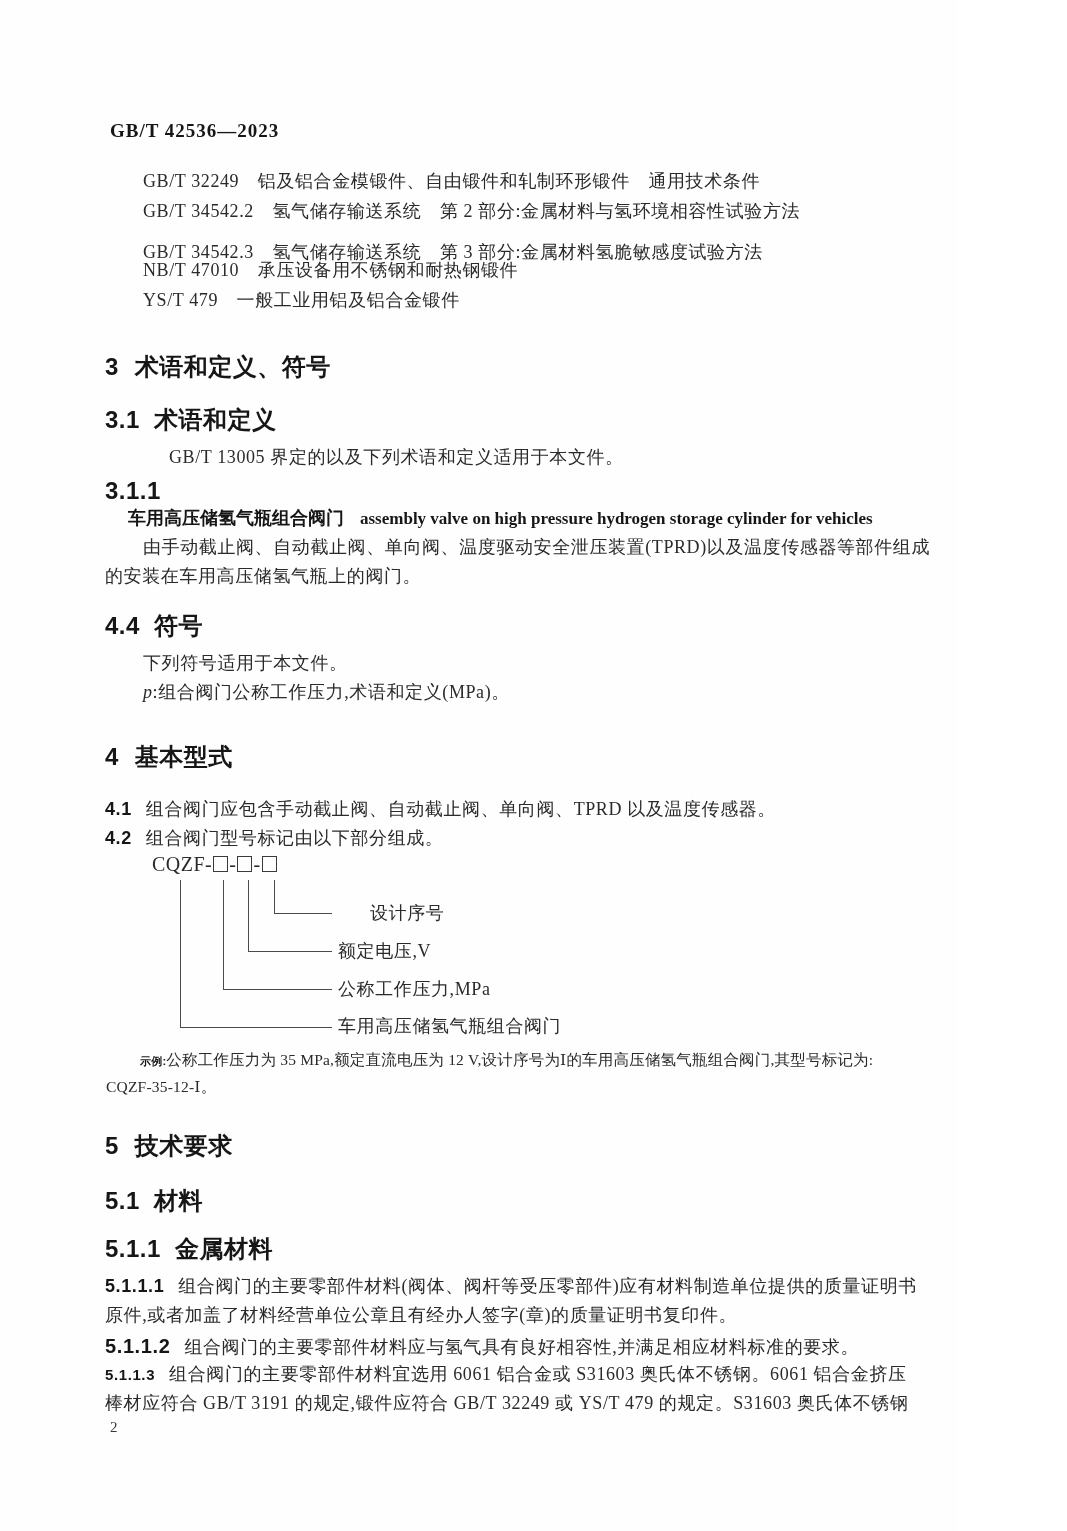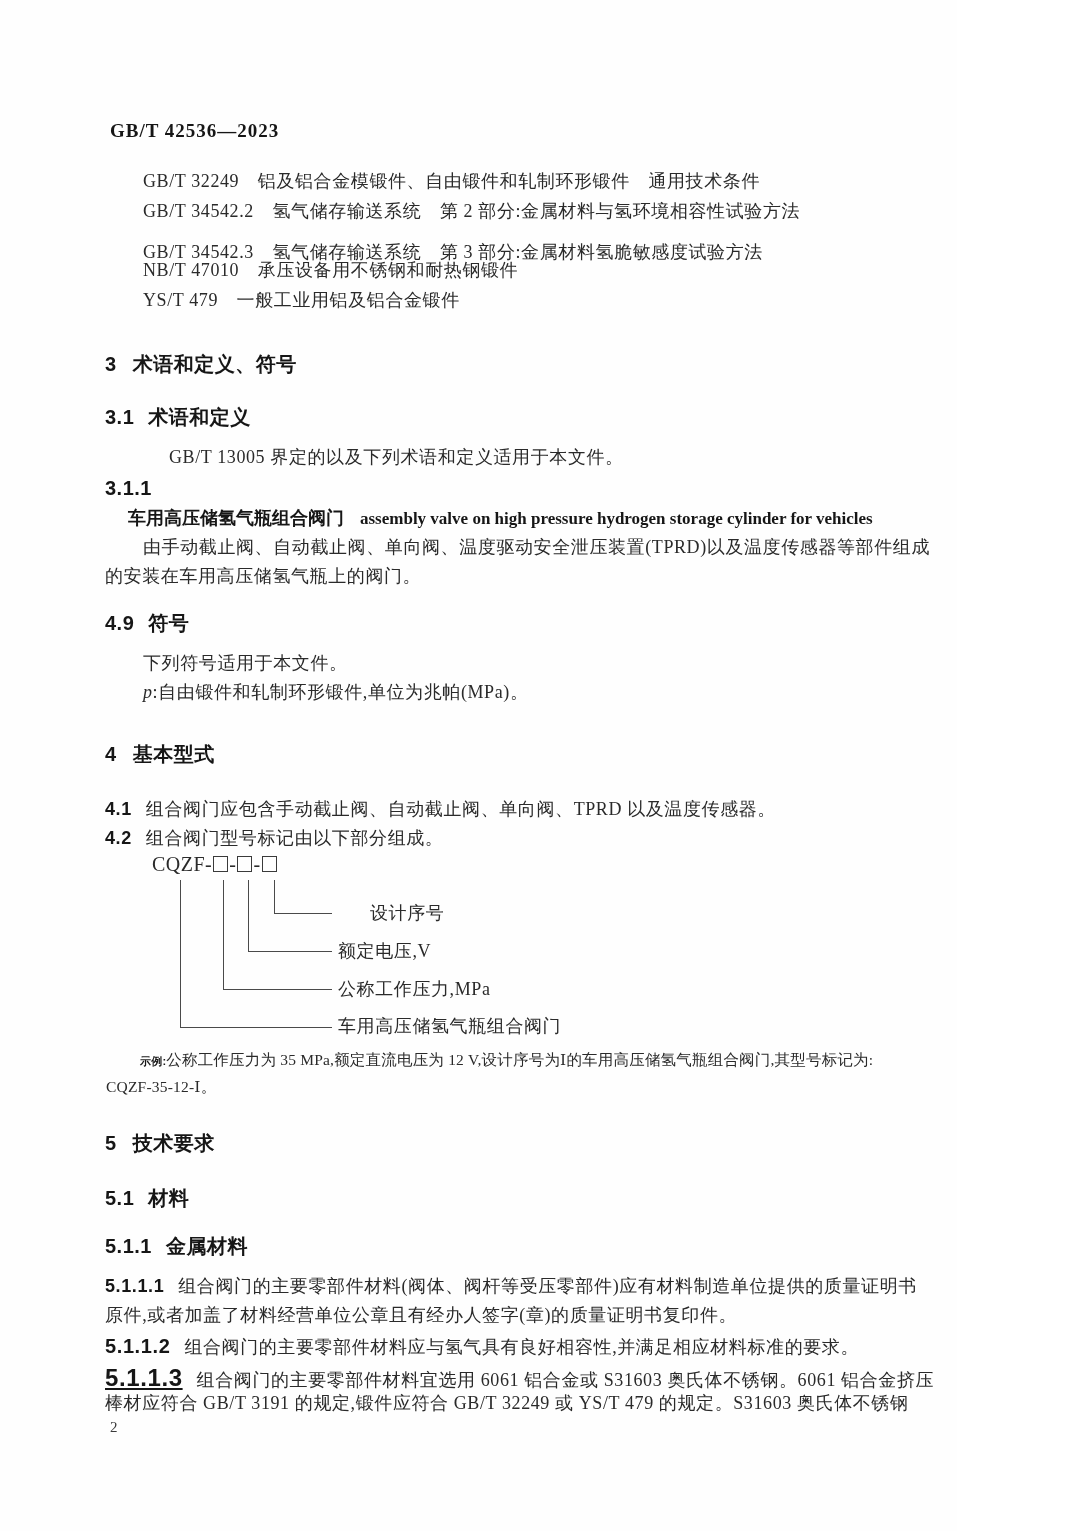"3 术语和定义、符号" .heading { font-size: 20px -> 24px }
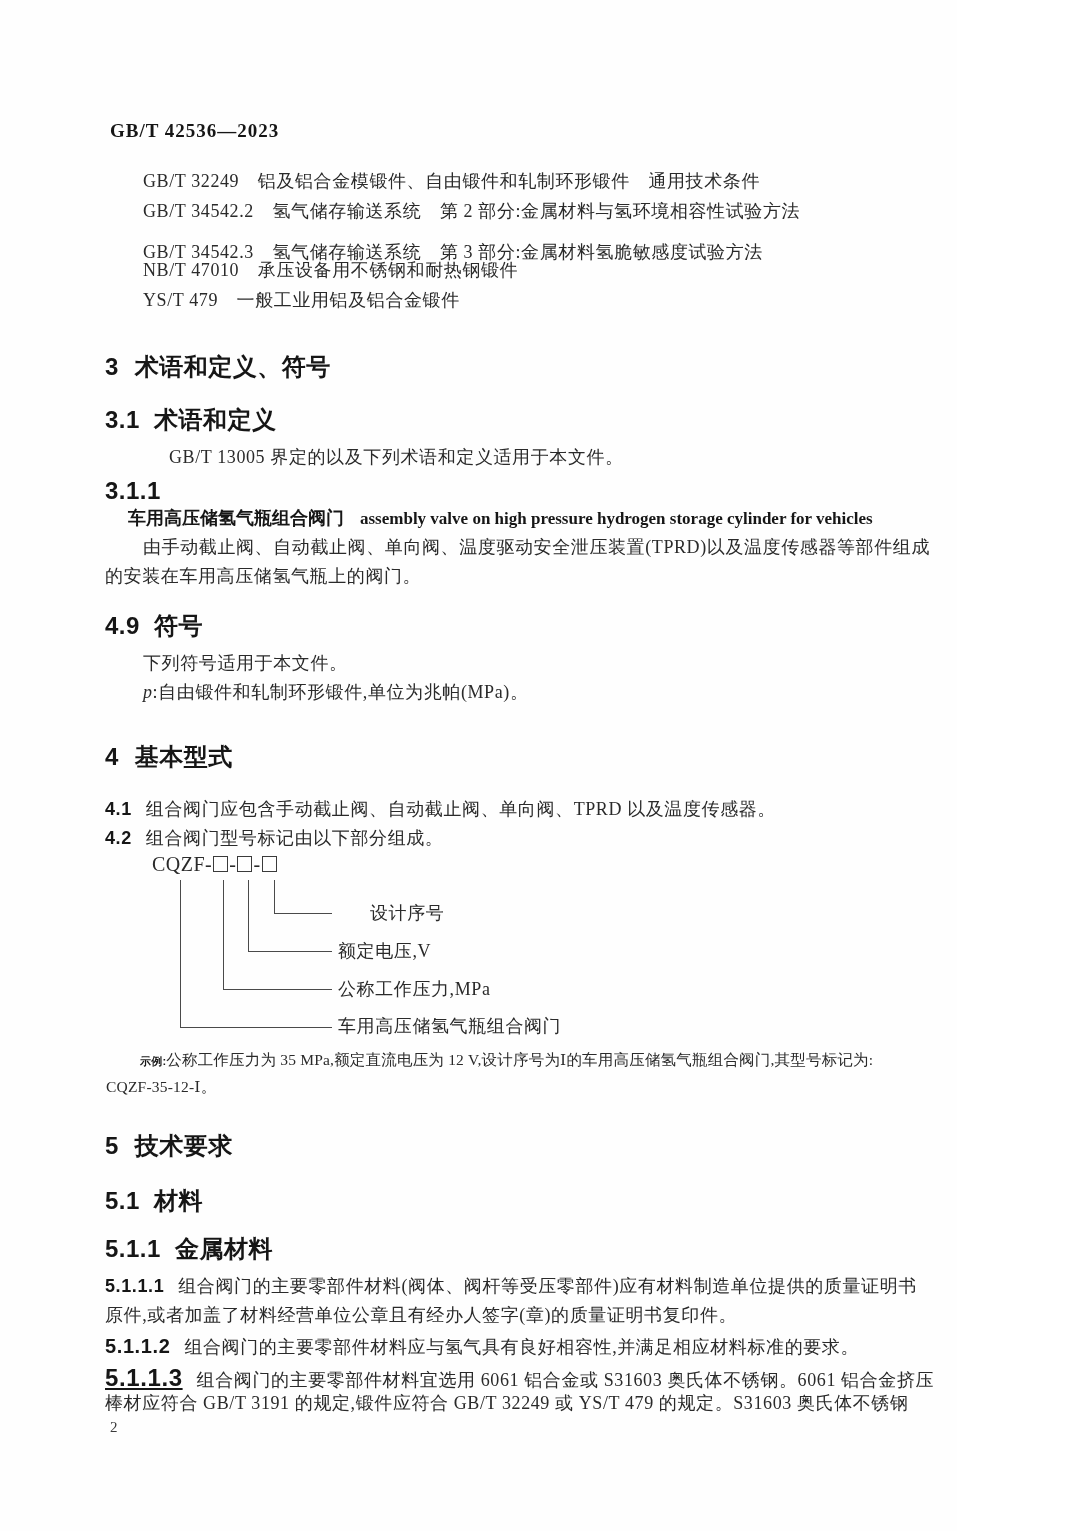"4.9" span.subnum { text: 4.9 -> 4.4 }
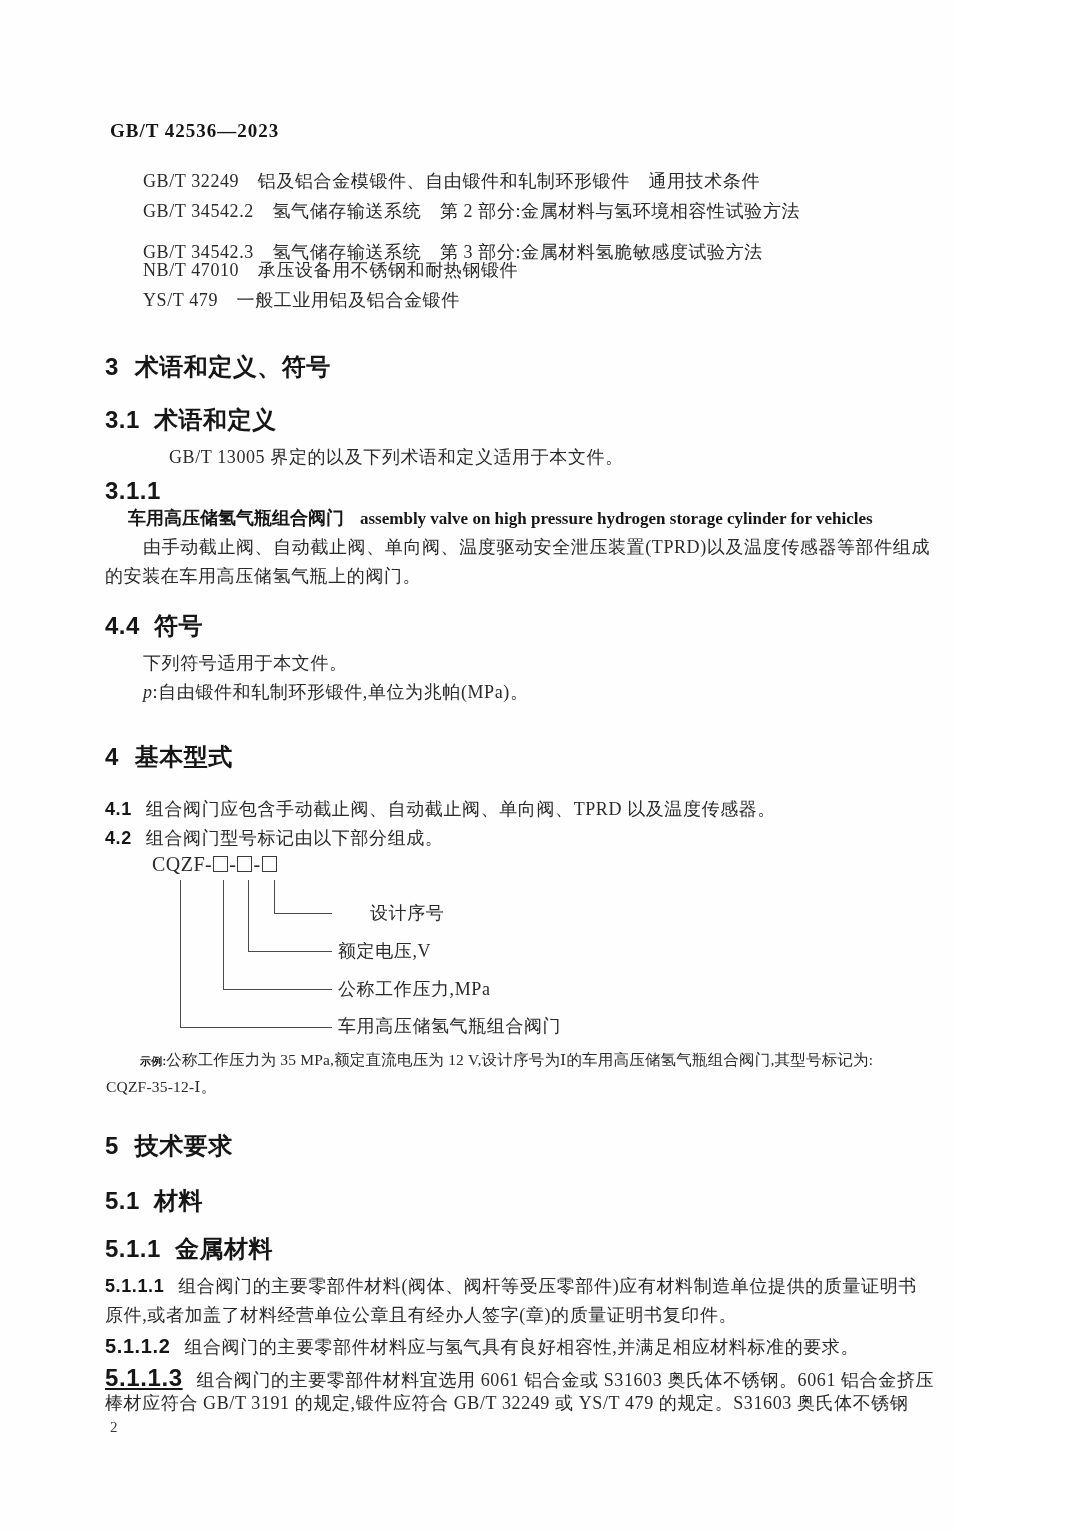":自由锻件和轧制环形锻件,单位为兆帕(MPa)。" span { text: :自由锻件和轧制环形锻件,单位为兆帕 -> :组合阀门公称工作压力,术语和定义 }
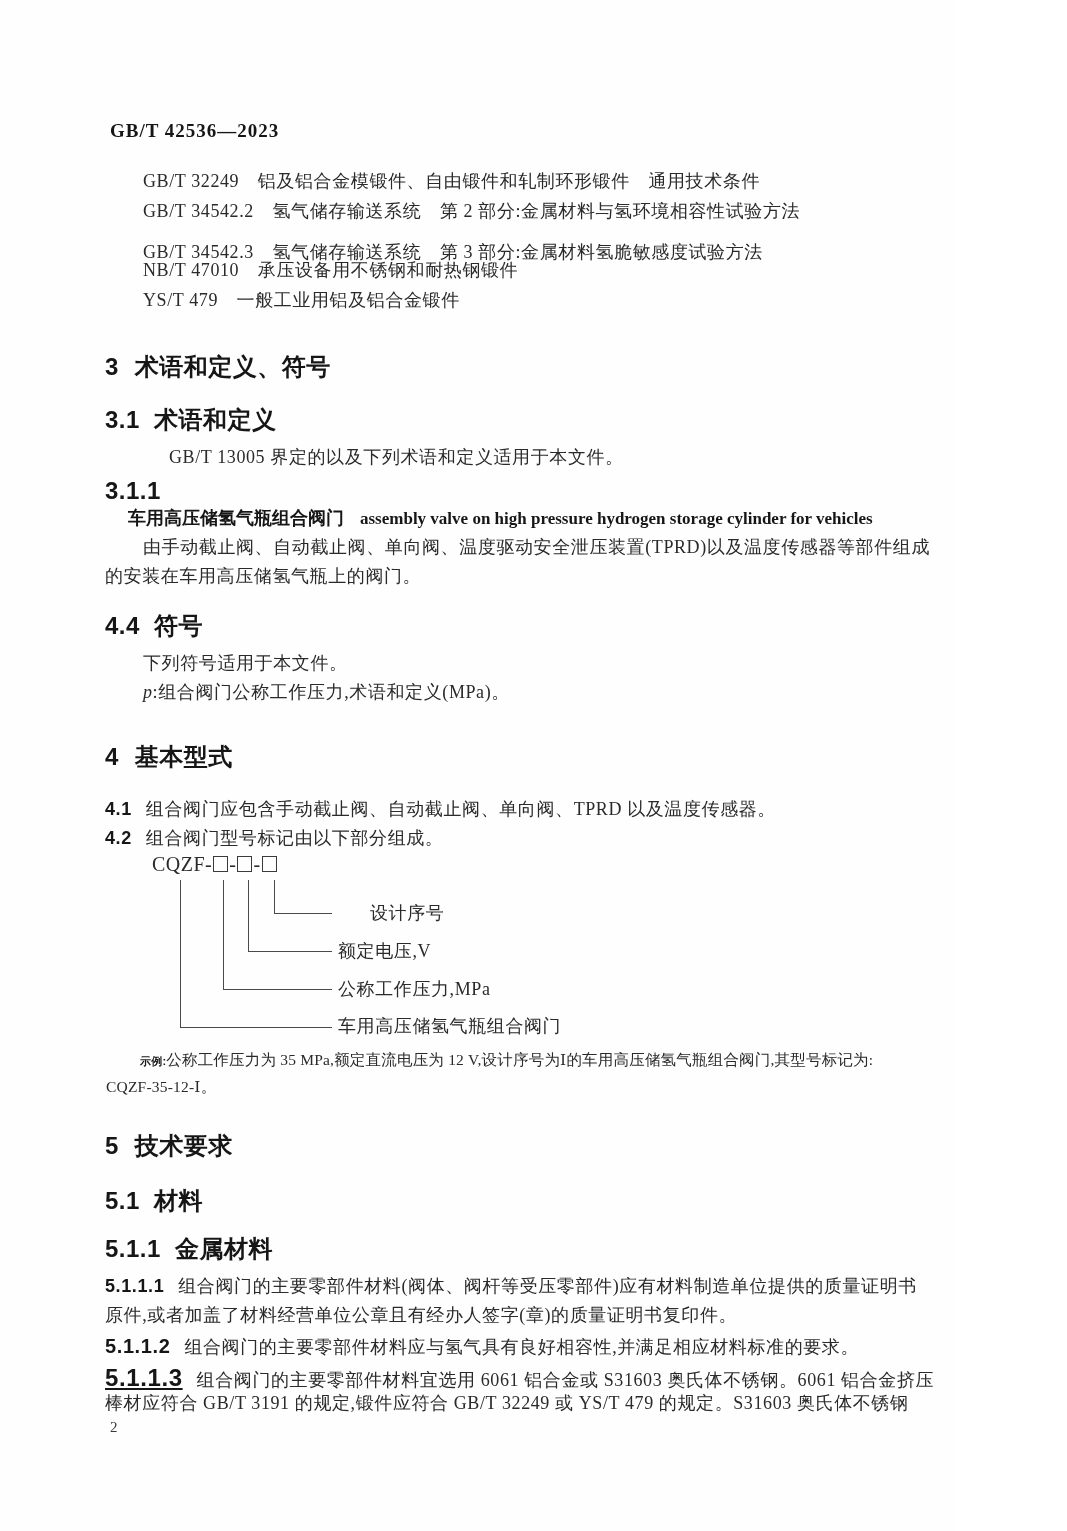"5.1.1.3" span.hei { font-size: 24px -> 15px; text-decoration: underline -> none }
